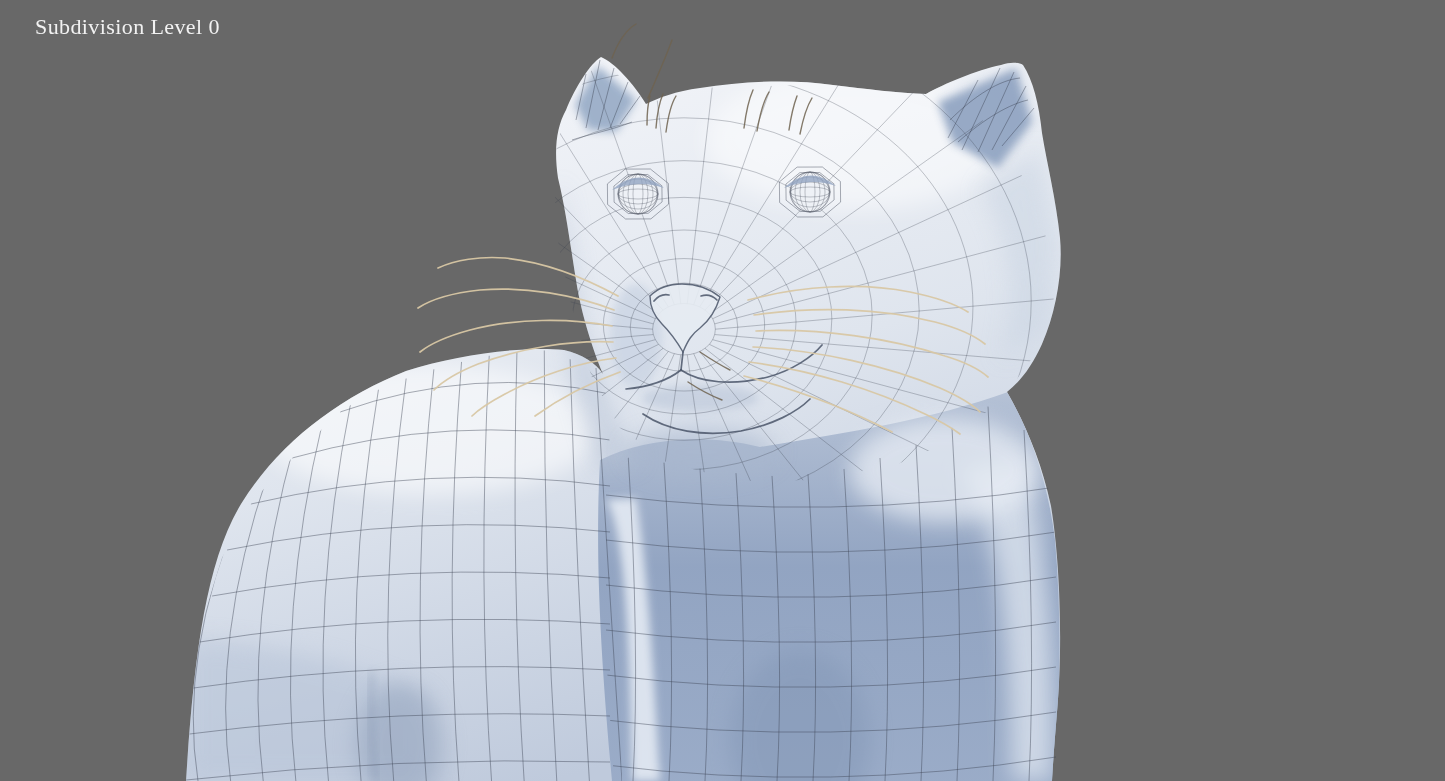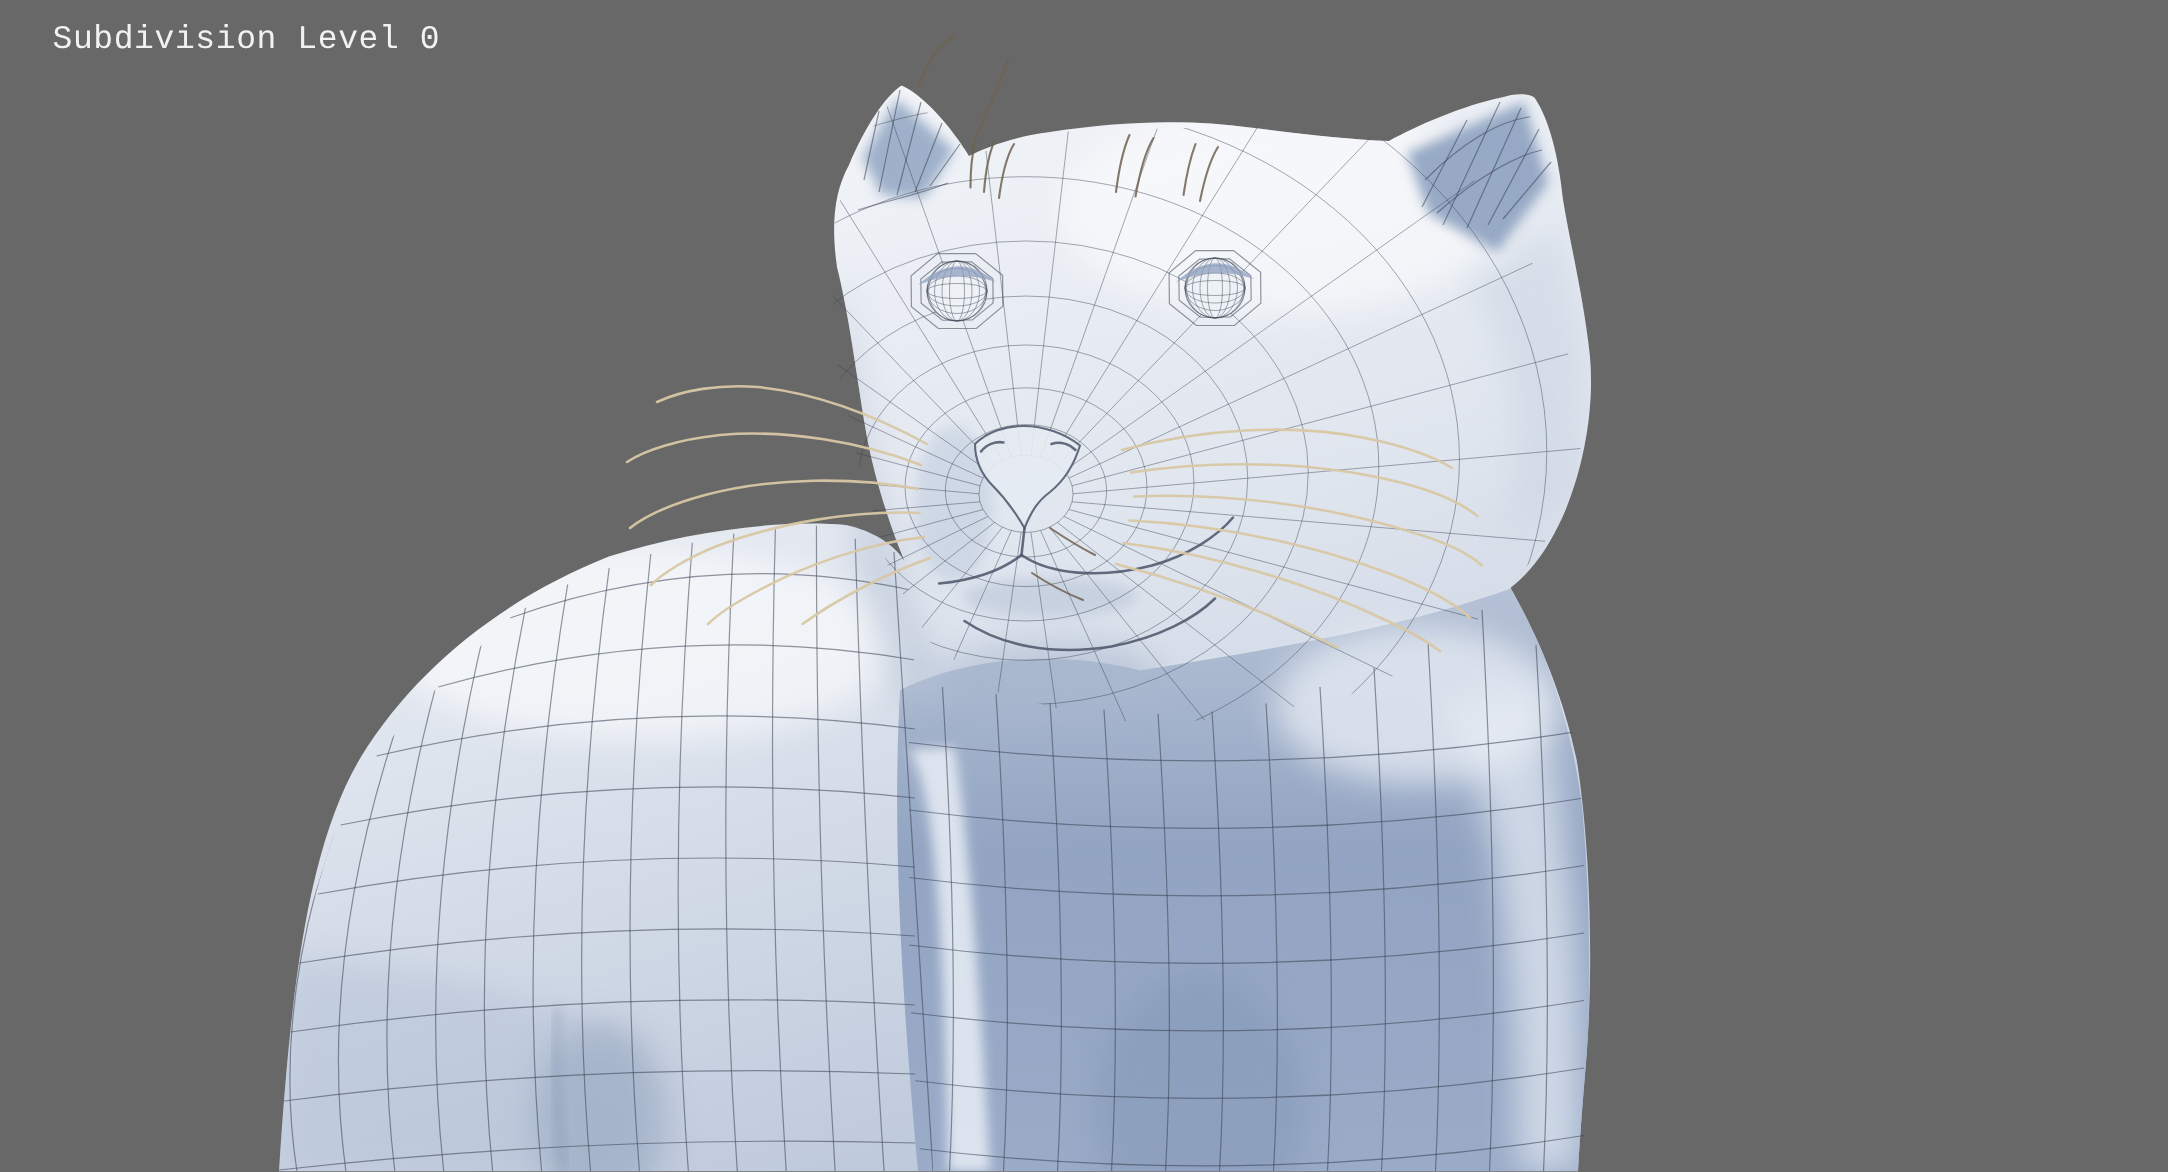"Subdivision Level 0" .overlay-label { font-family: Liberation Mono, monospace -> Liberation Serif, serif }
